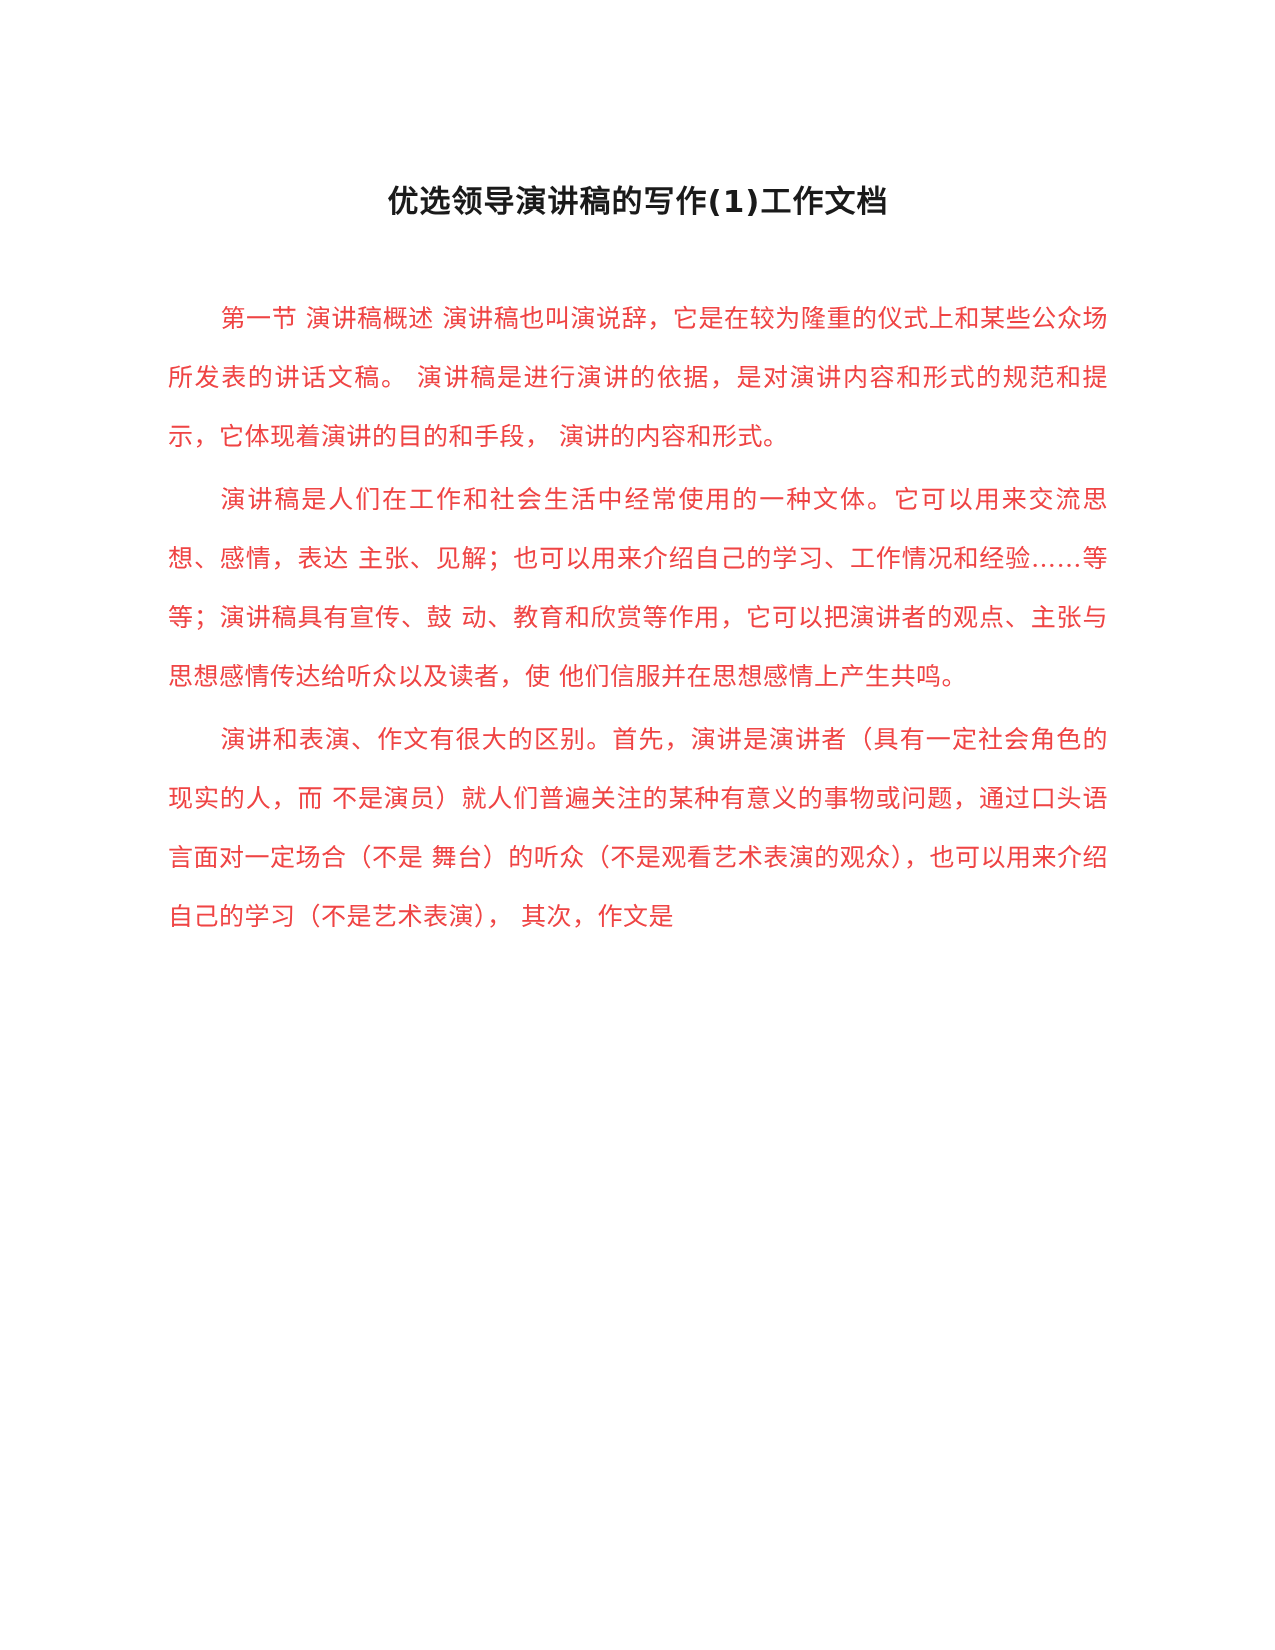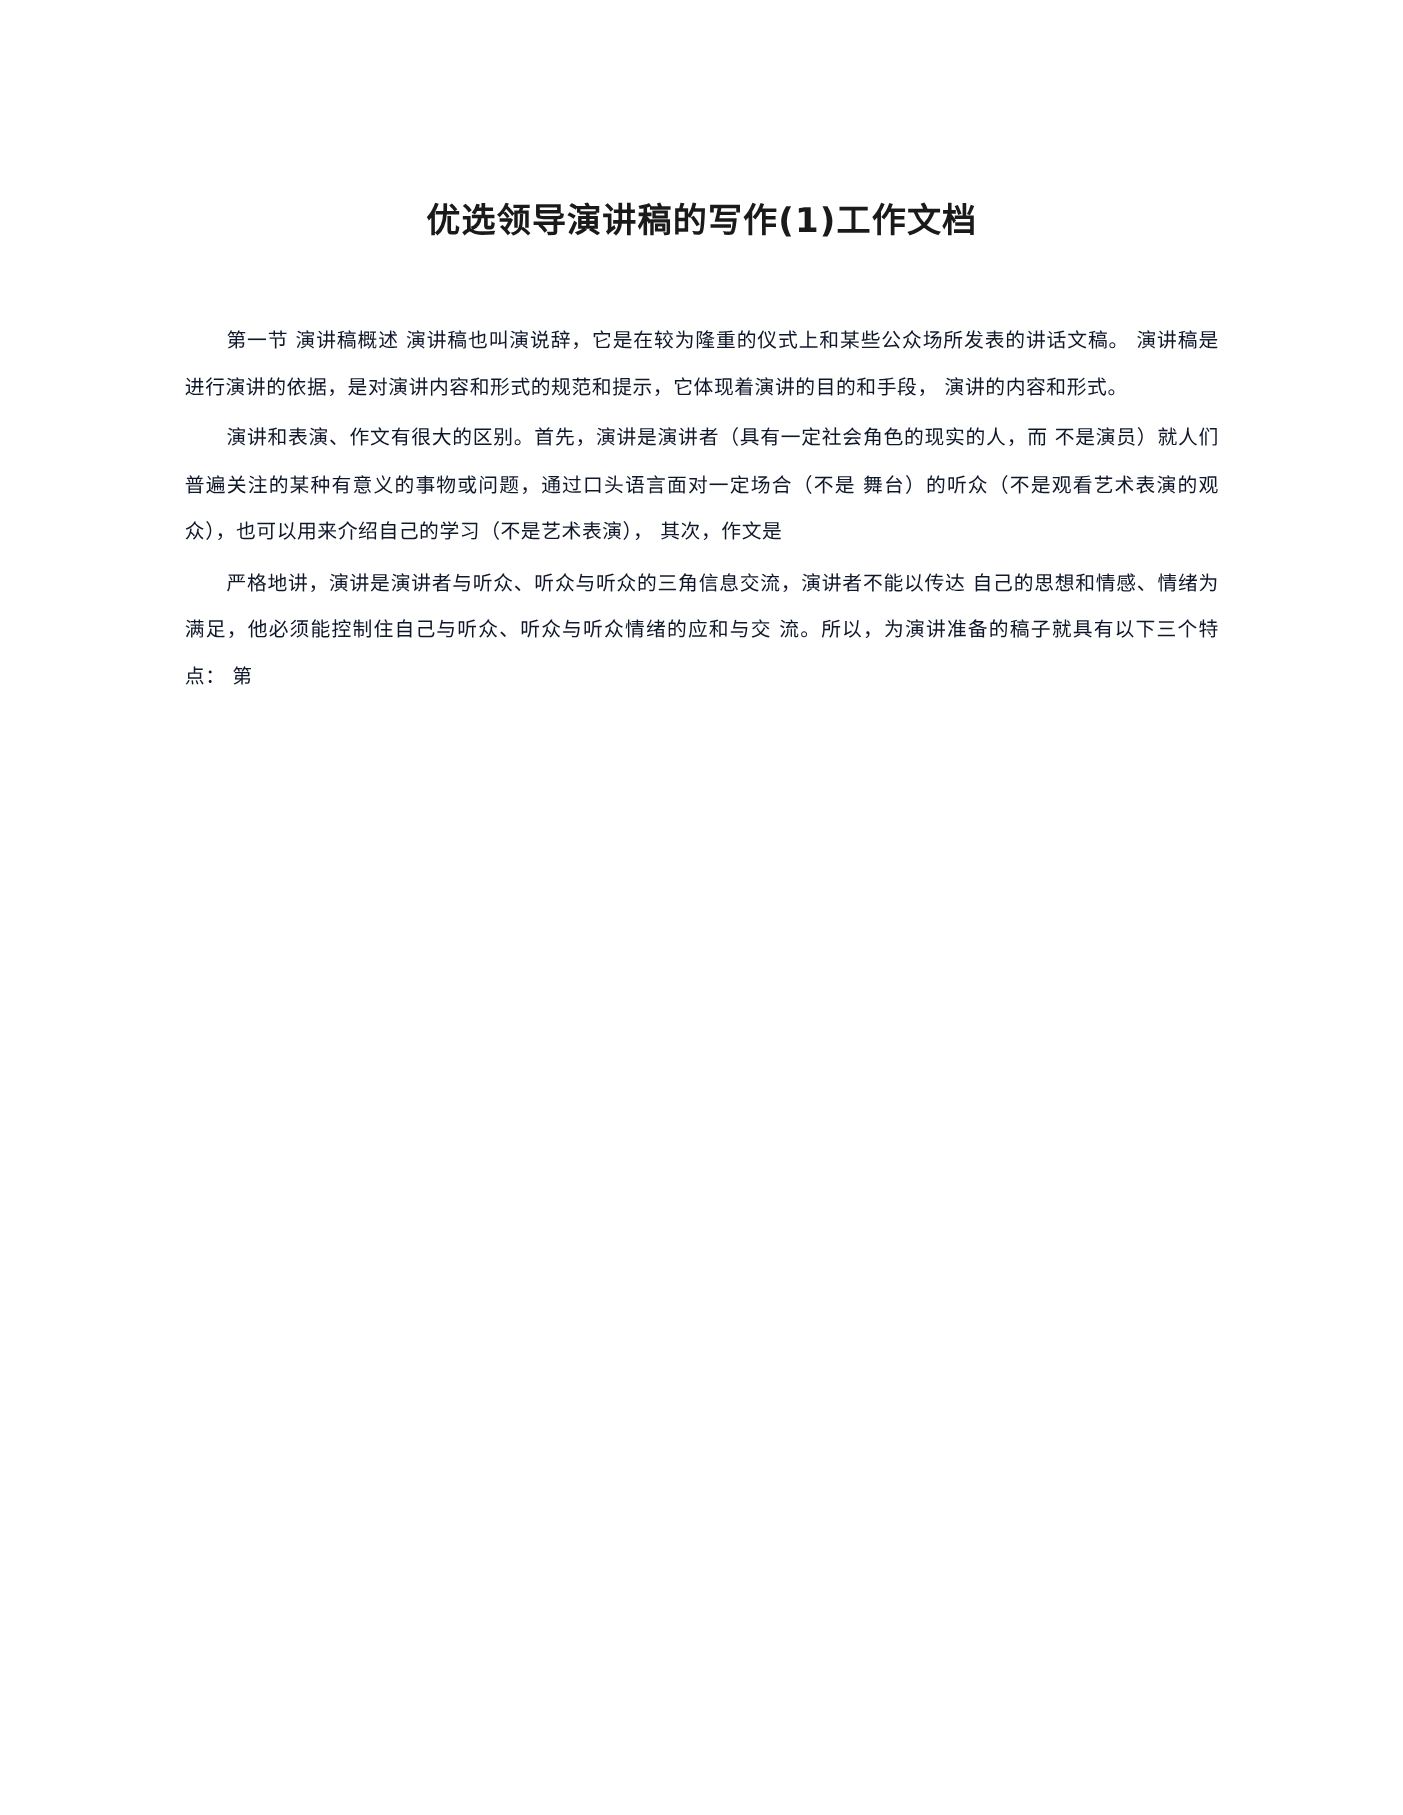"第一节 演讲稿概述" .para { color: #0f172a -> #ef4444; font-size: 18px -> 25px }
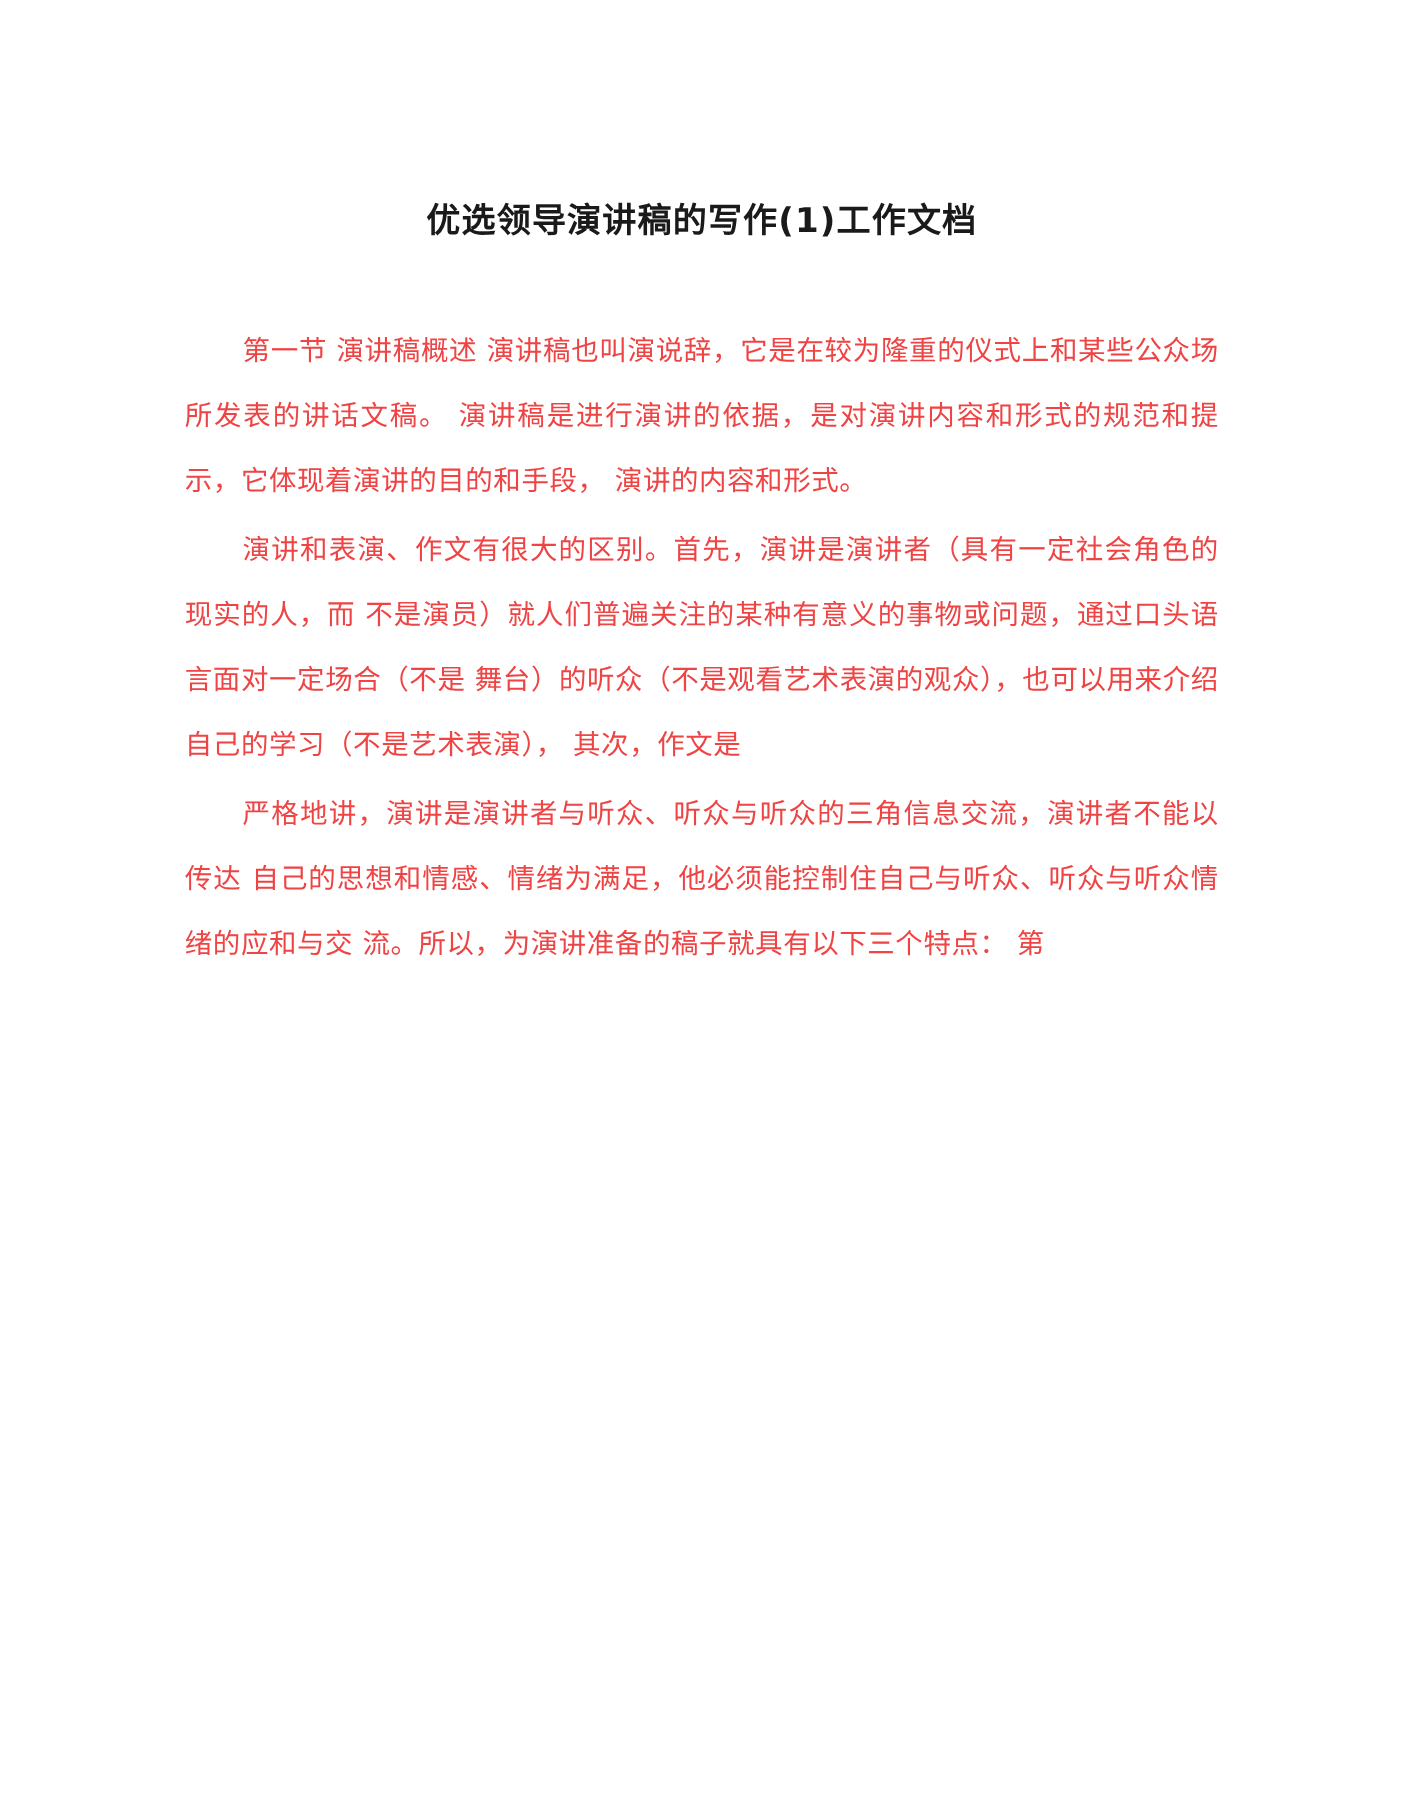"演讲稿是人们在工作和社会生活中经常使用的一种文体。它可以用来交流思想、感情，表达" p.para { html: none -> <p>演讲稿是人们在工作和社会生活中经常使用的一种文体。它可以用来交流思想、感情，表达 主张、见解；也可以用来介绍自己的学习、工作情况和经验……等等；演讲稿具有宣传、鼓 动、教育和欣赏等作用，它可以把演讲者的观点、主张与思想感情传达给听众以及读者，使 他们信服并在思想感情上产生共鸣。</p> }
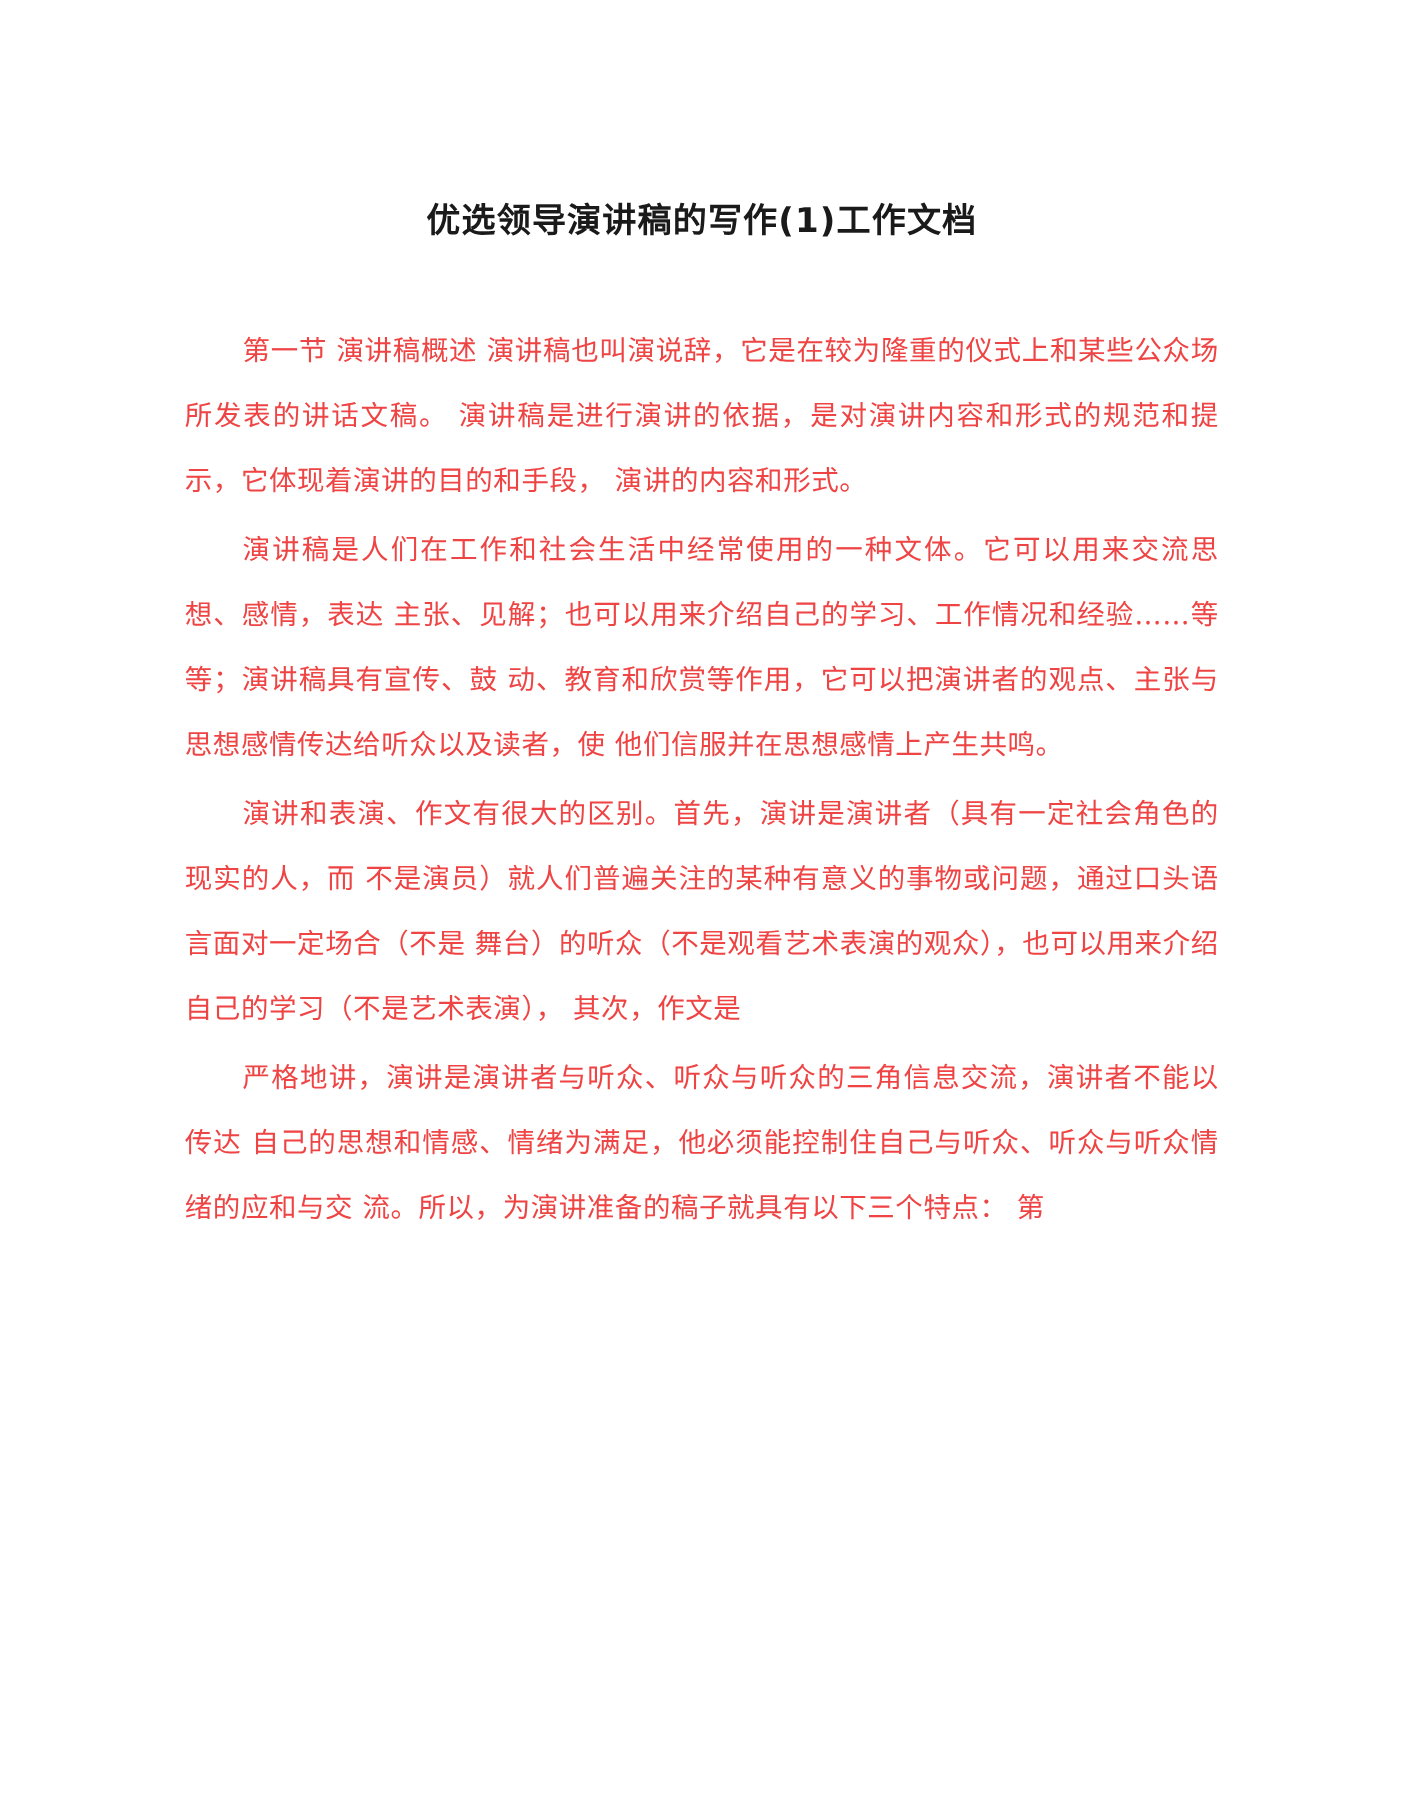"严格地讲，演讲是演讲者与听众、听众与听众的三角信息交流，演讲者不能以传达" p.para { html: <p>严格地讲，演讲是演讲者与听众、听众与听众的三角信息交流，演讲者不能以传达 自己的思想和情感、情绪为满足，他必须能控制住自己与听众、听众与听众情绪的应和与交 流。所以，为演讲准备的稿子就具有以下三个特点： 第</p> -> none }
